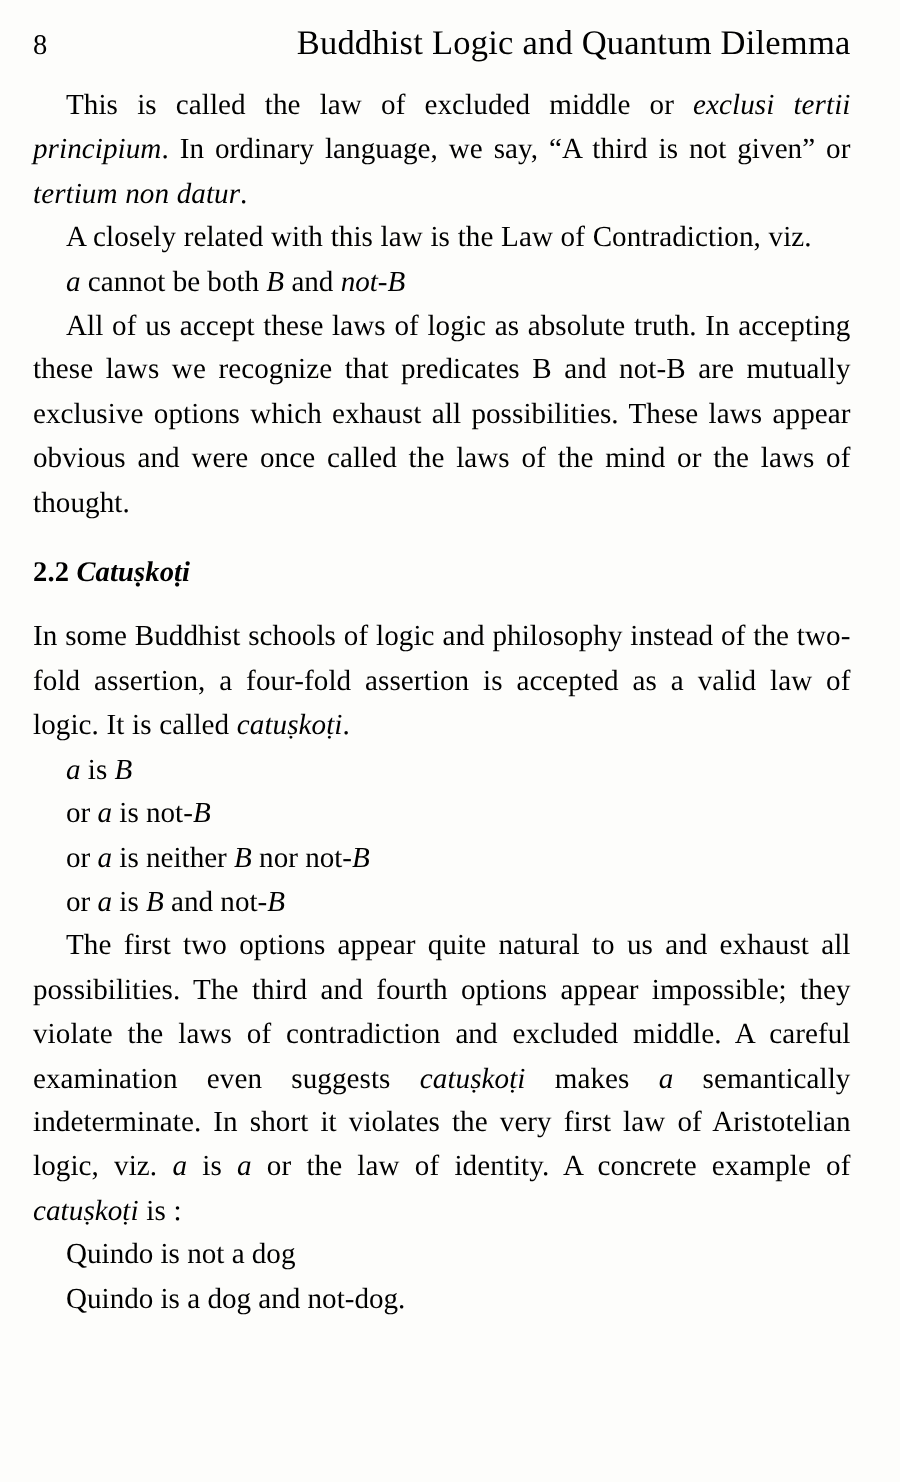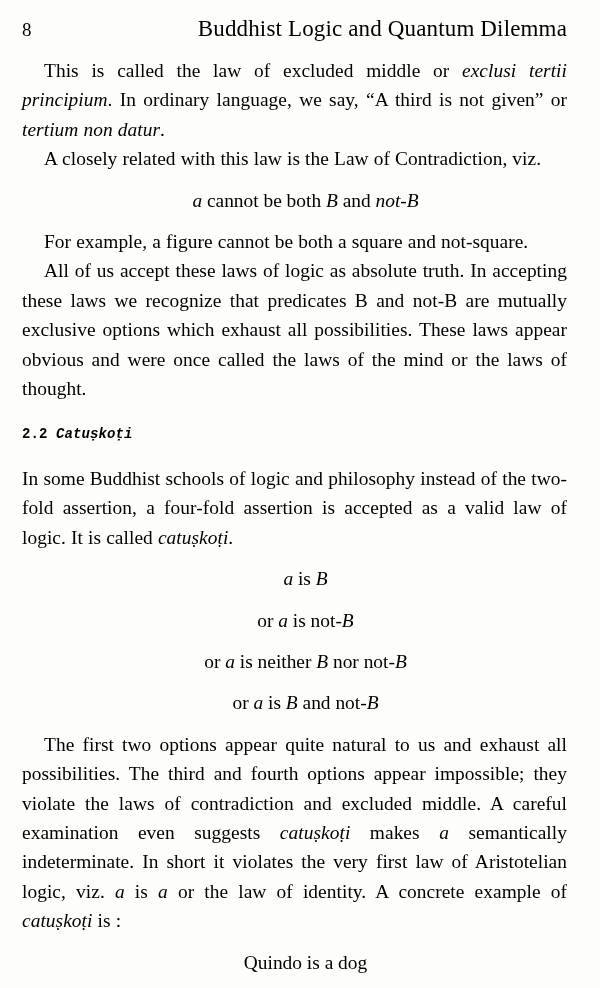"a cannot be both B" .line { margin: 12px -> 0; text-align: center -> left }
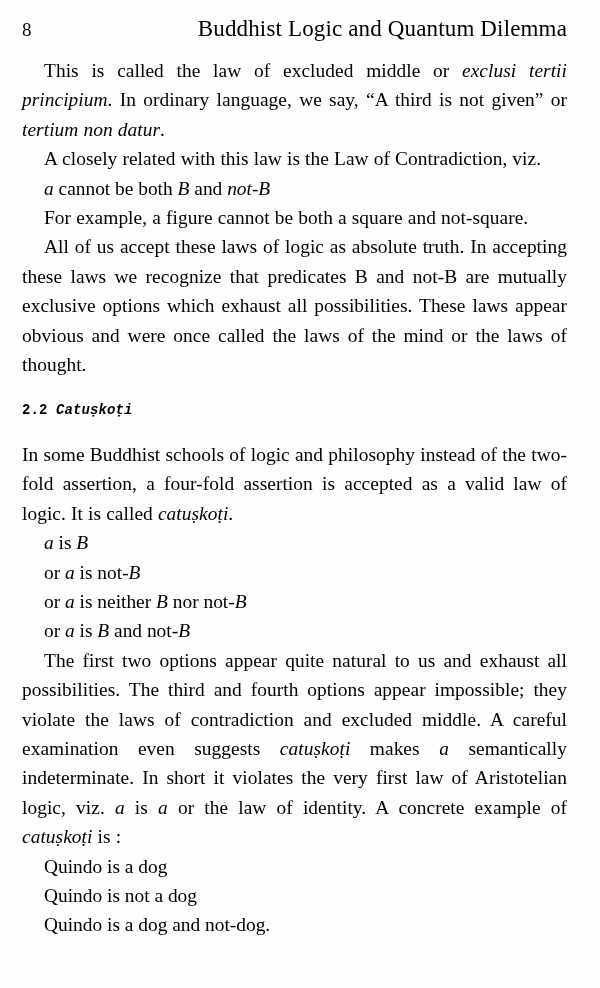"For example, a figure cannot" p.p { html: <p> <span>For example, a figure cannot be both a square and not-square.</span> </p> -> none }
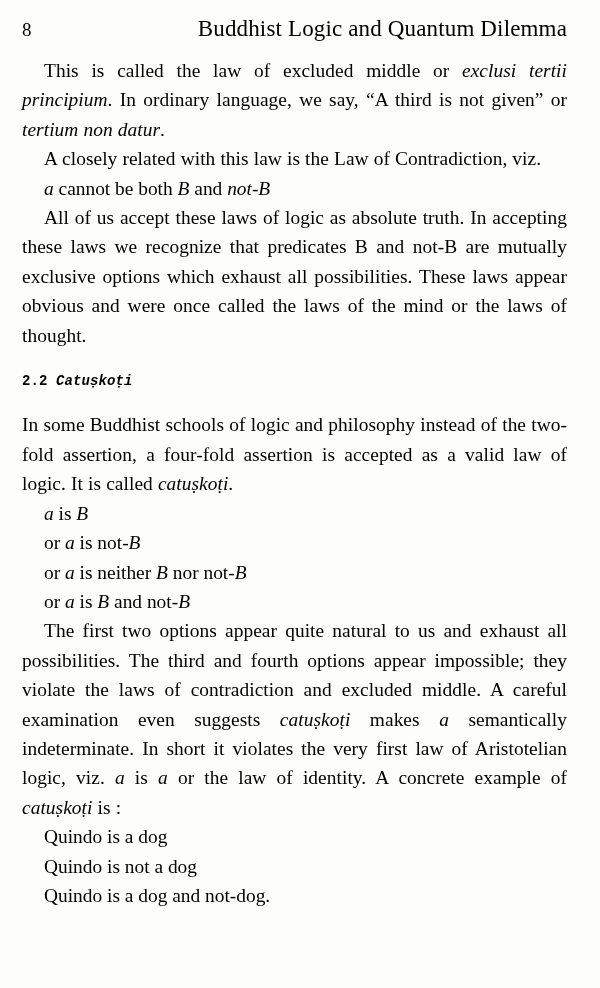"2.2 Catuṣkoṭi" h2.section { font-family: Liberation Mono, monospace -> none; font-size: 14px -> 19px }
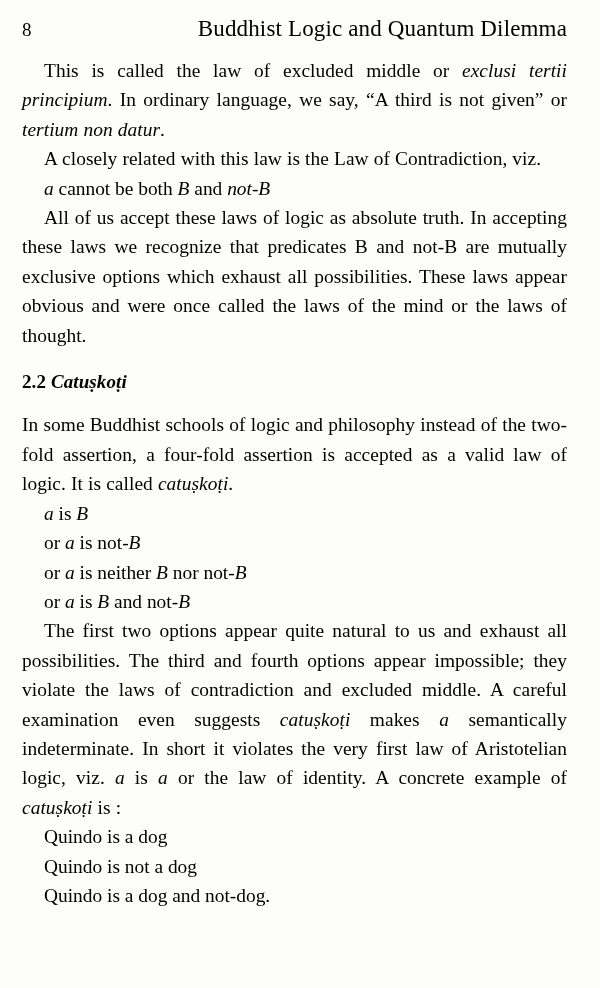"Quindo is a dog" p.line { html: <p>Quindo is a dog</p> -> none }
